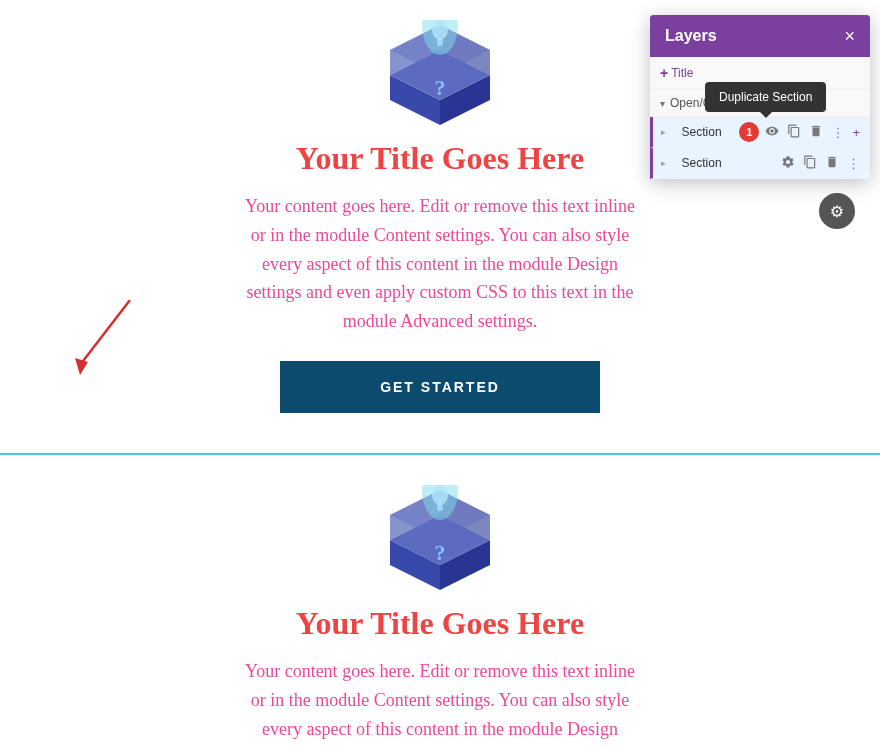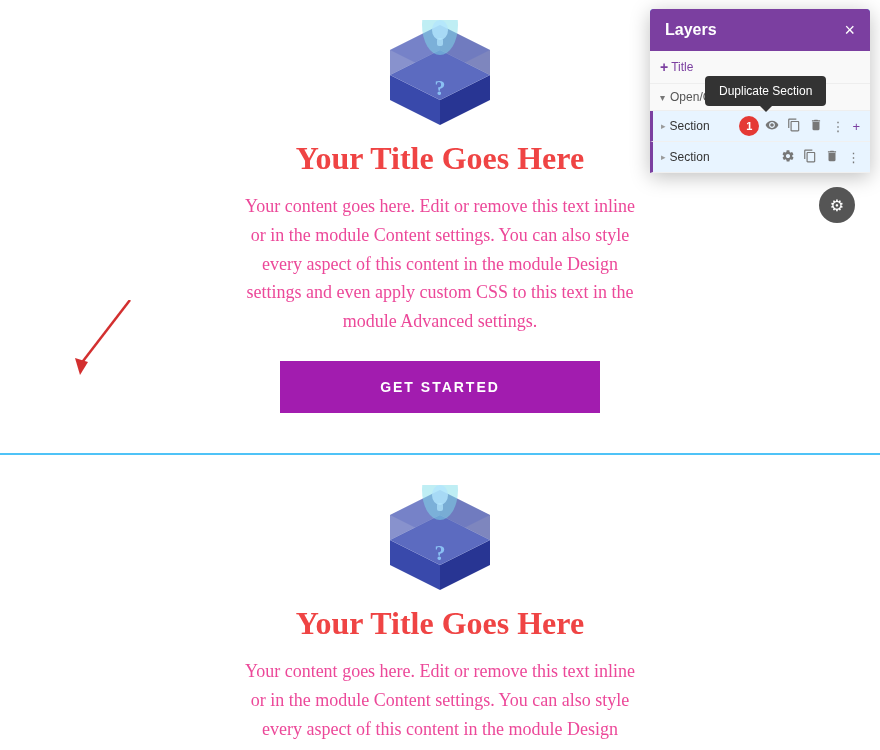"Layers" .layers-panel { top: 9px -> 15px }
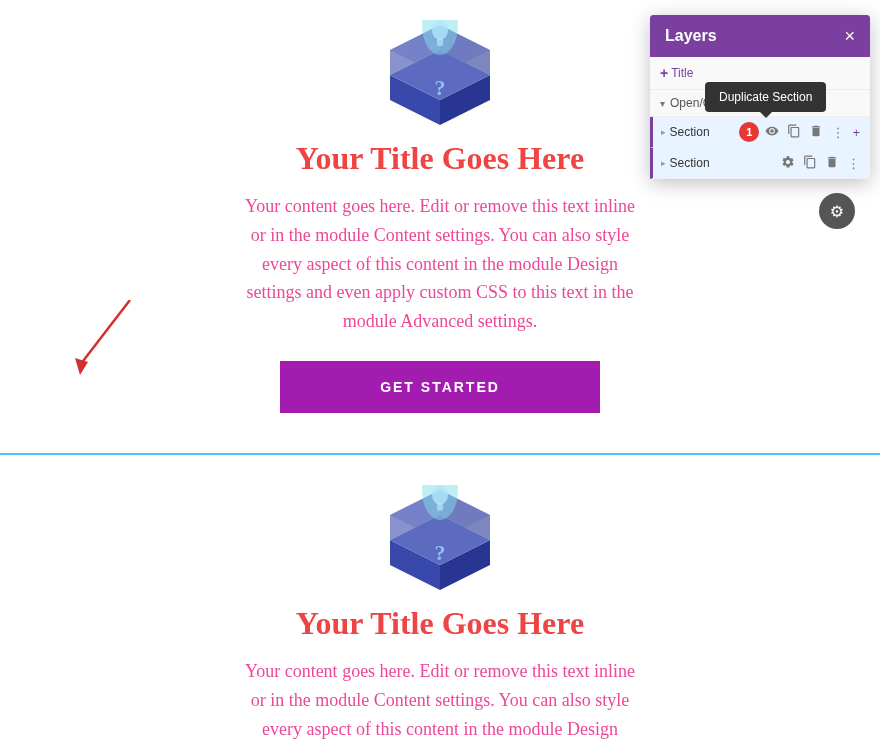"Section" .layer-section-label { margin-left: none -> 12px }
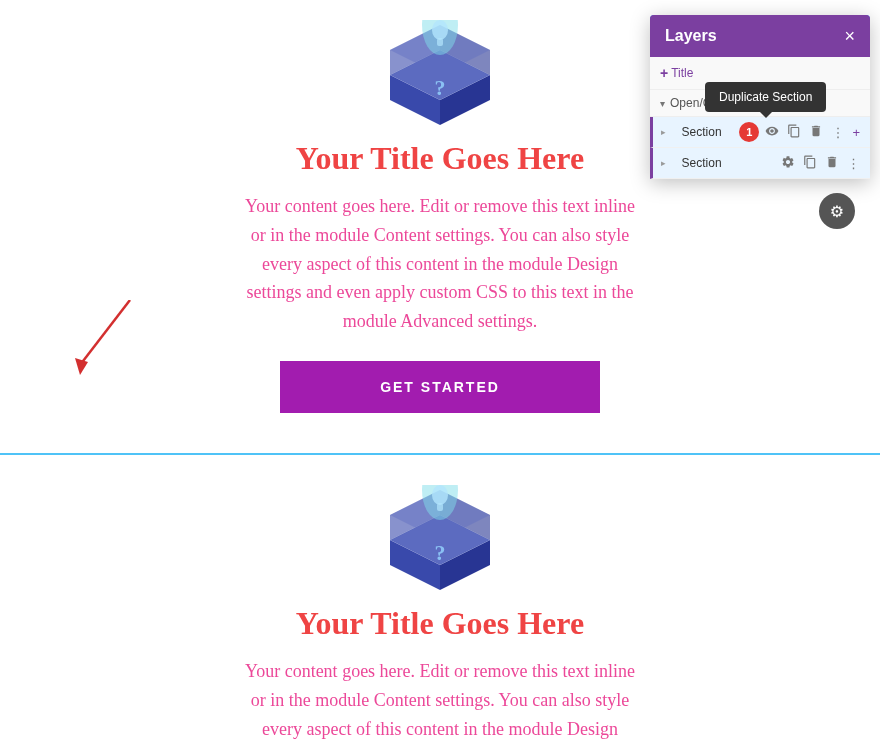"GET STARTED" .get-started-btn { background: #a21caf -> #0c4a6e }
